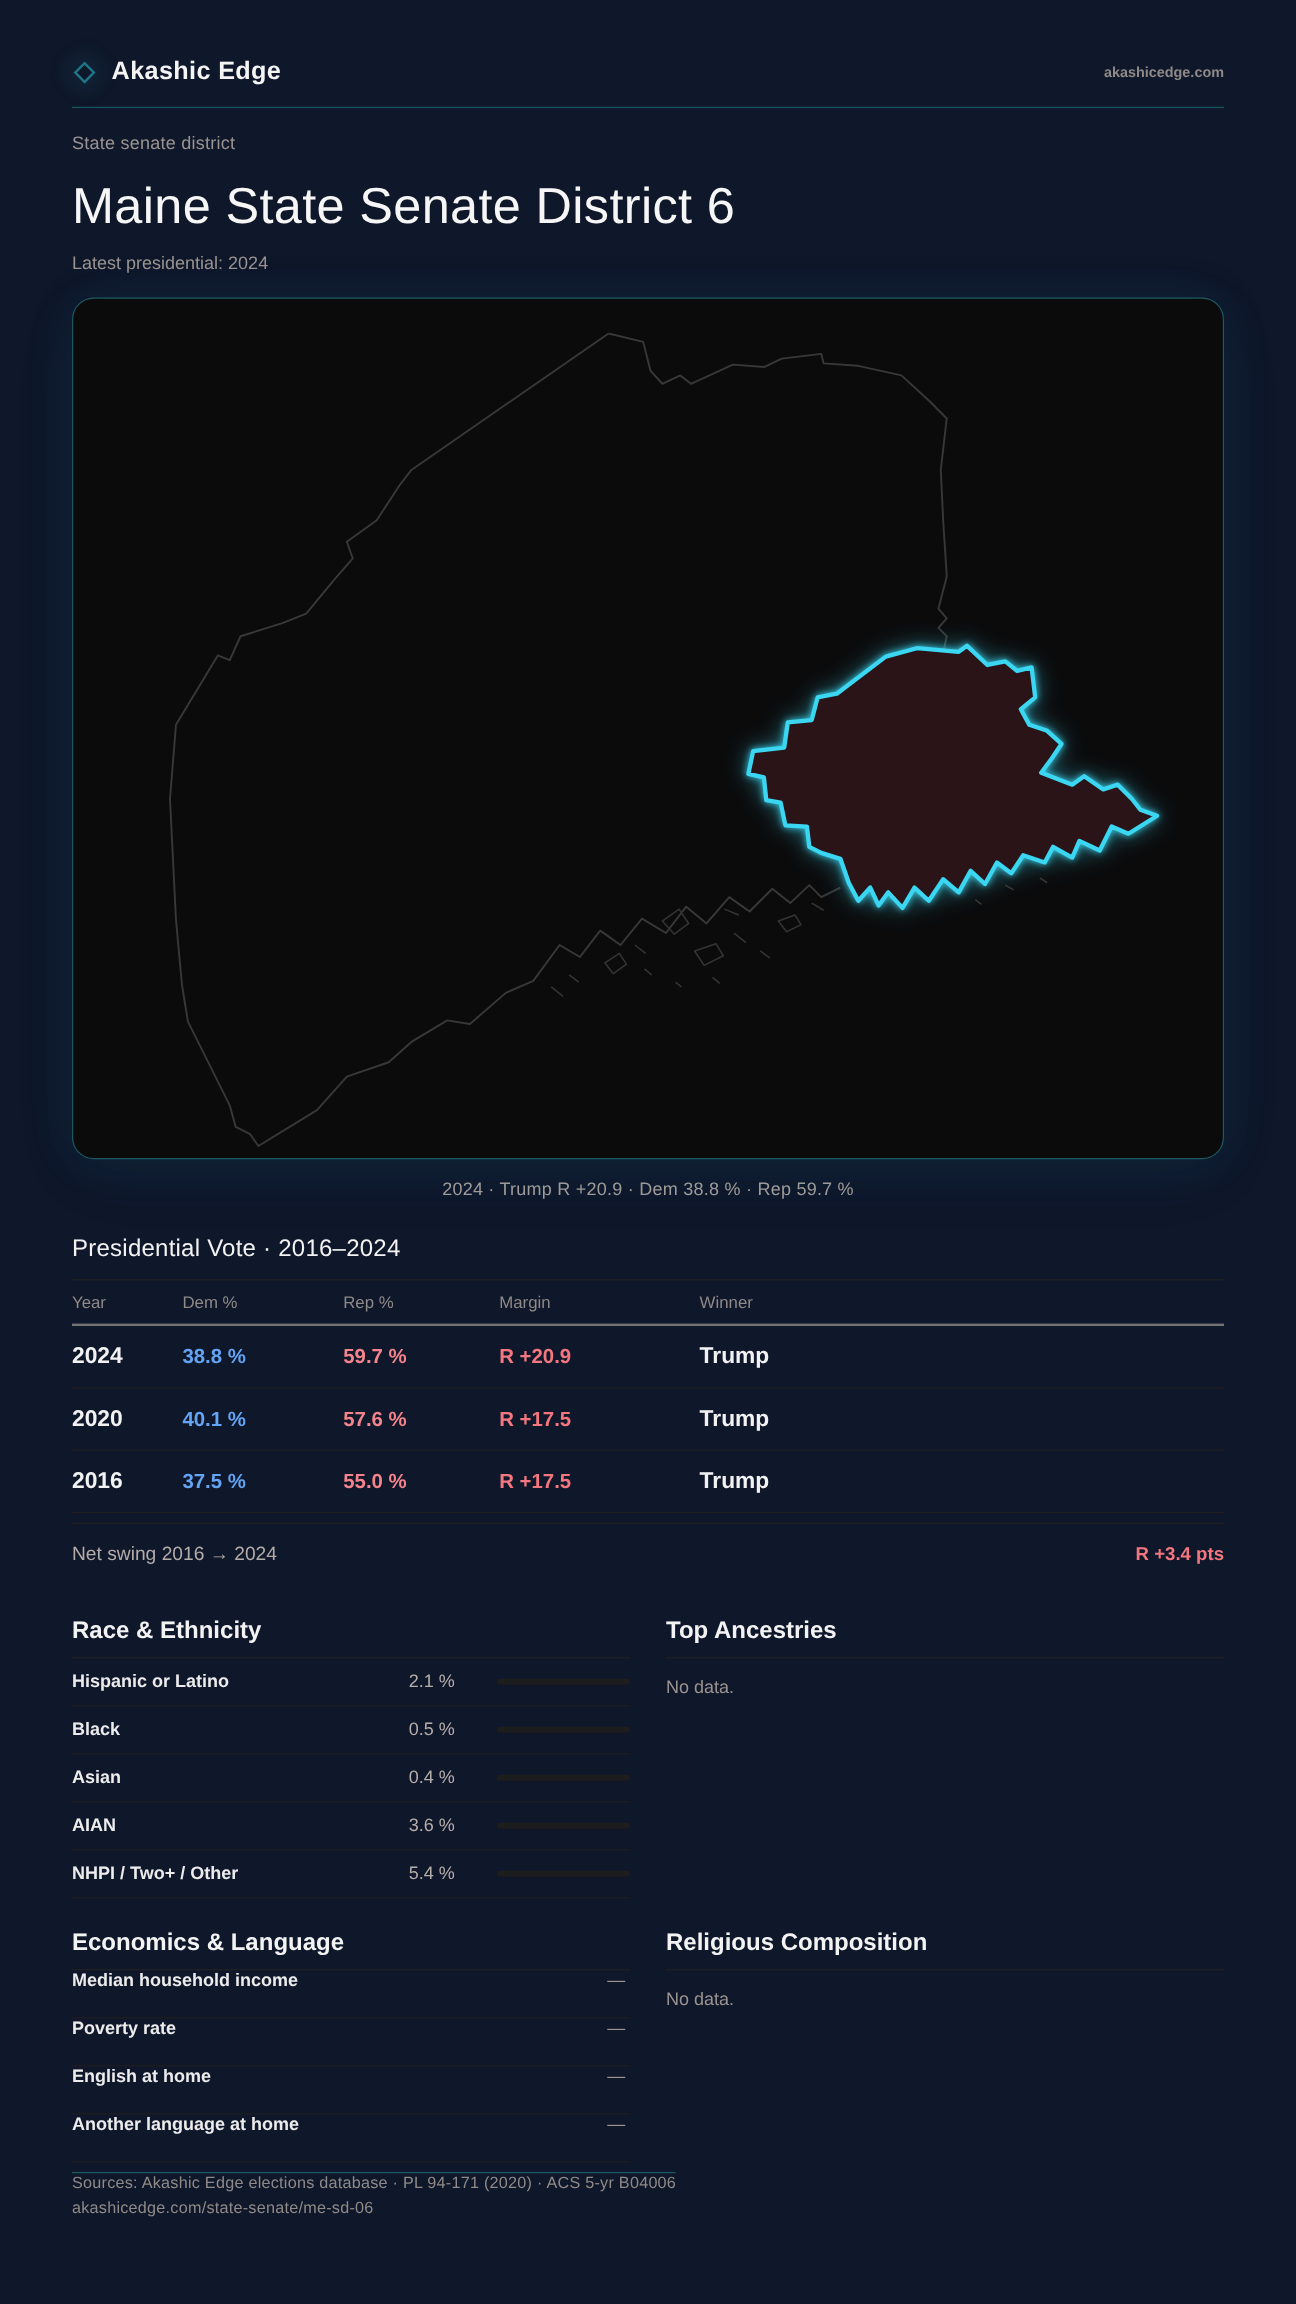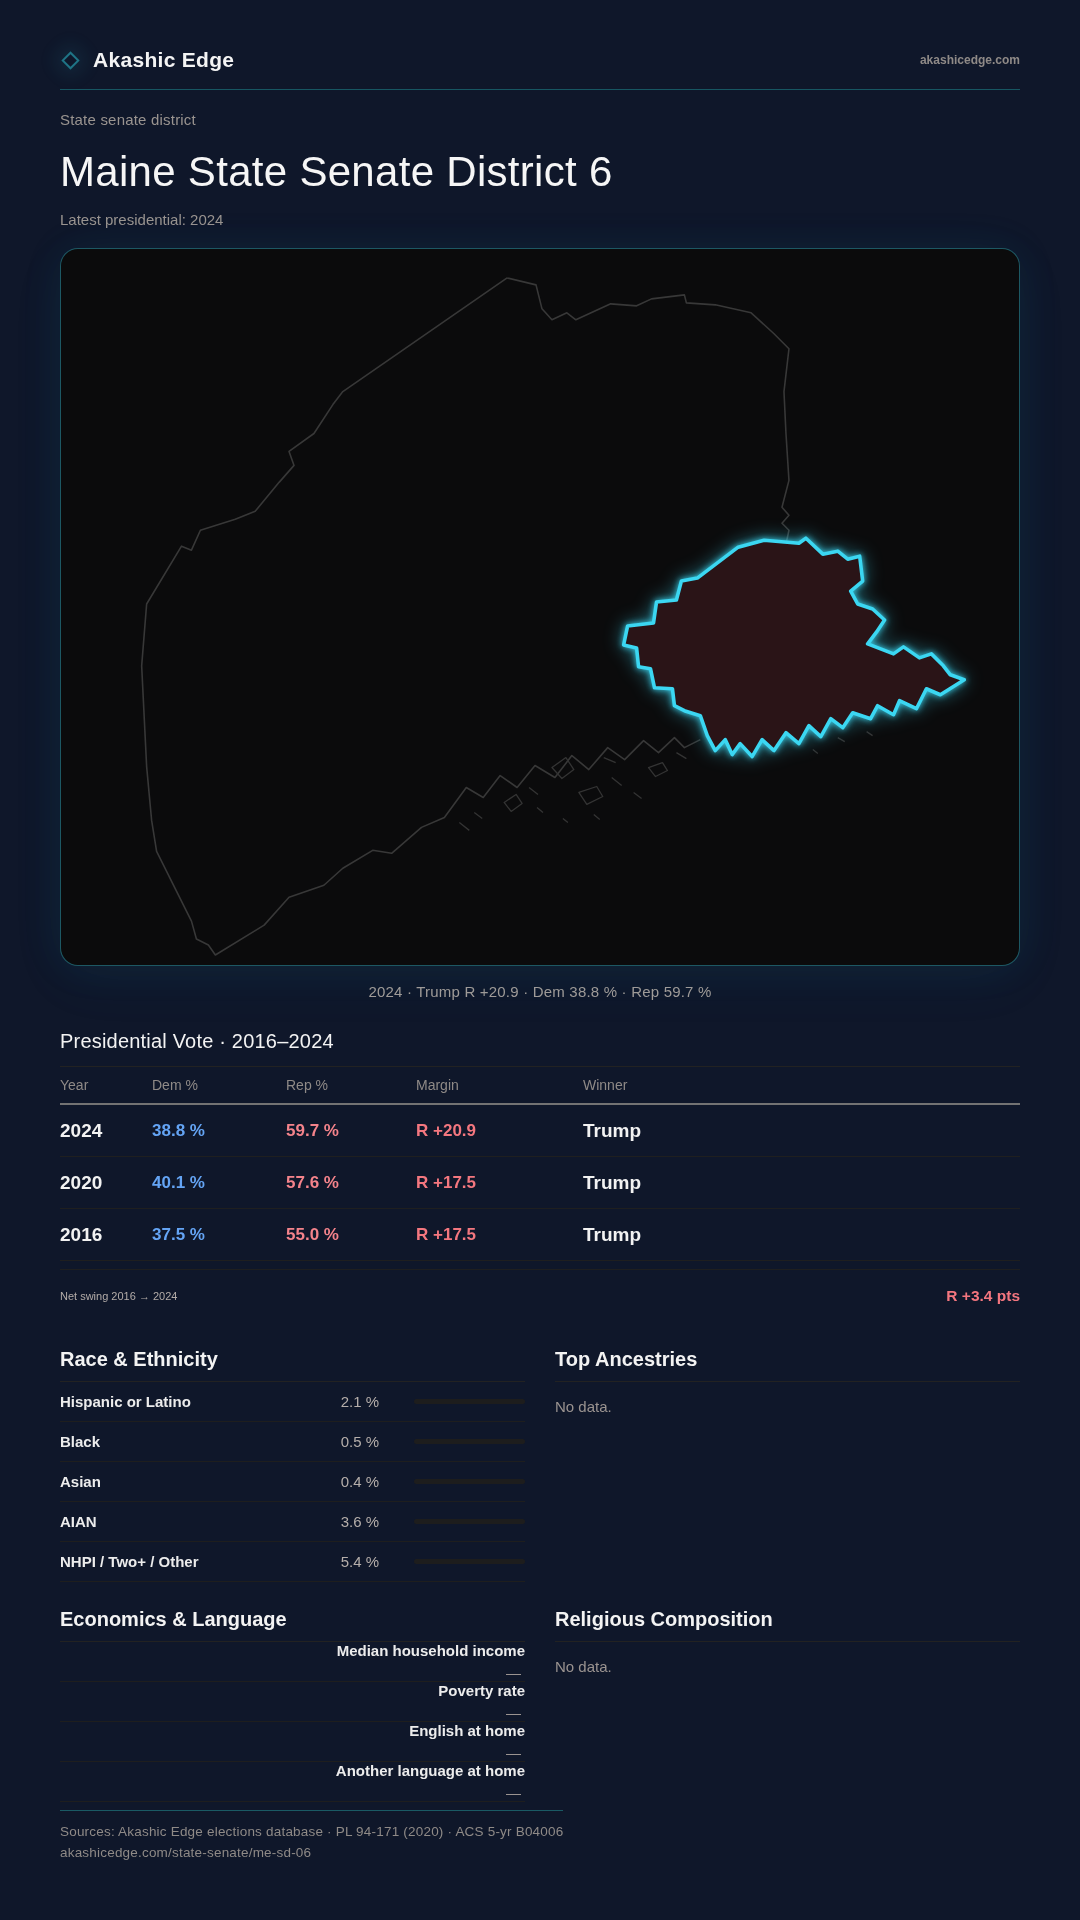"Net swing 2016 → 2024" .netswing-label { font-size: 11px -> 16px }
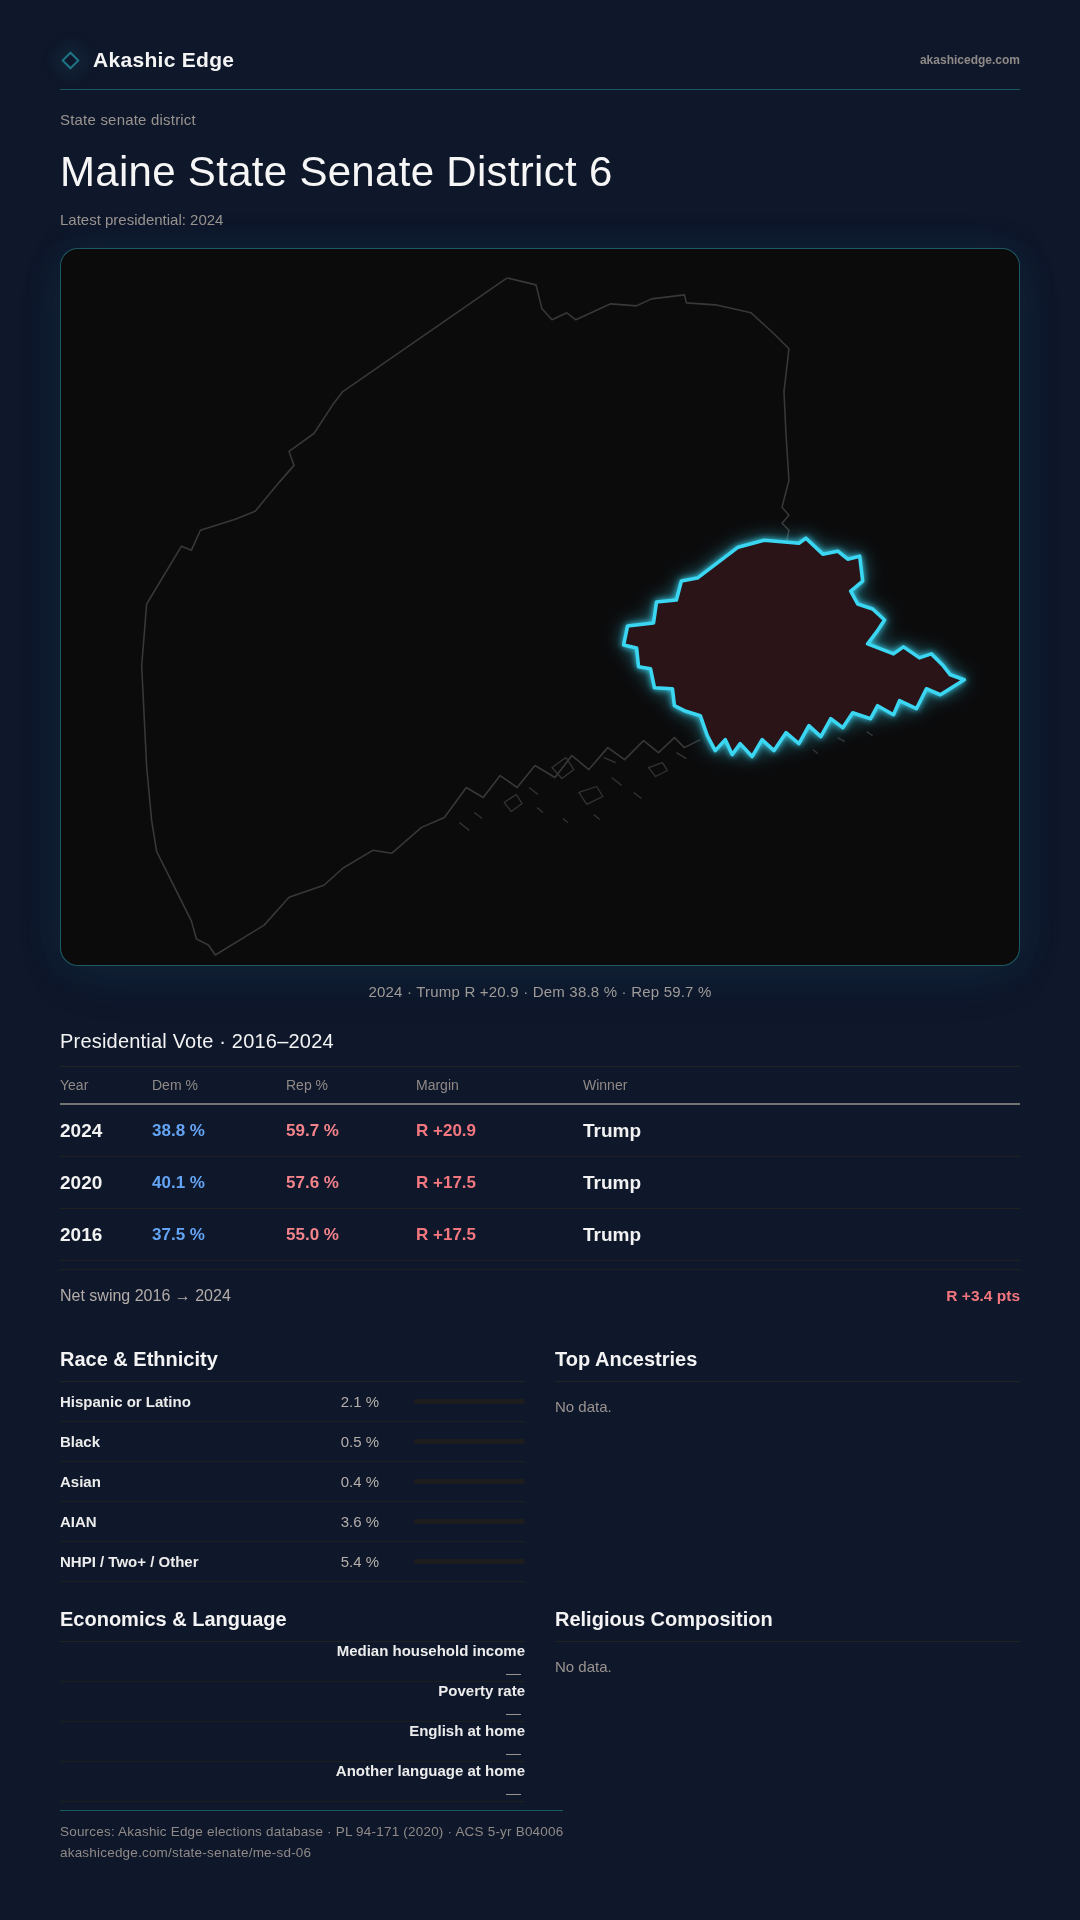"Median household income" .econ-row { align-items: flex-end -> flex-start; flex-direction: column -> none }
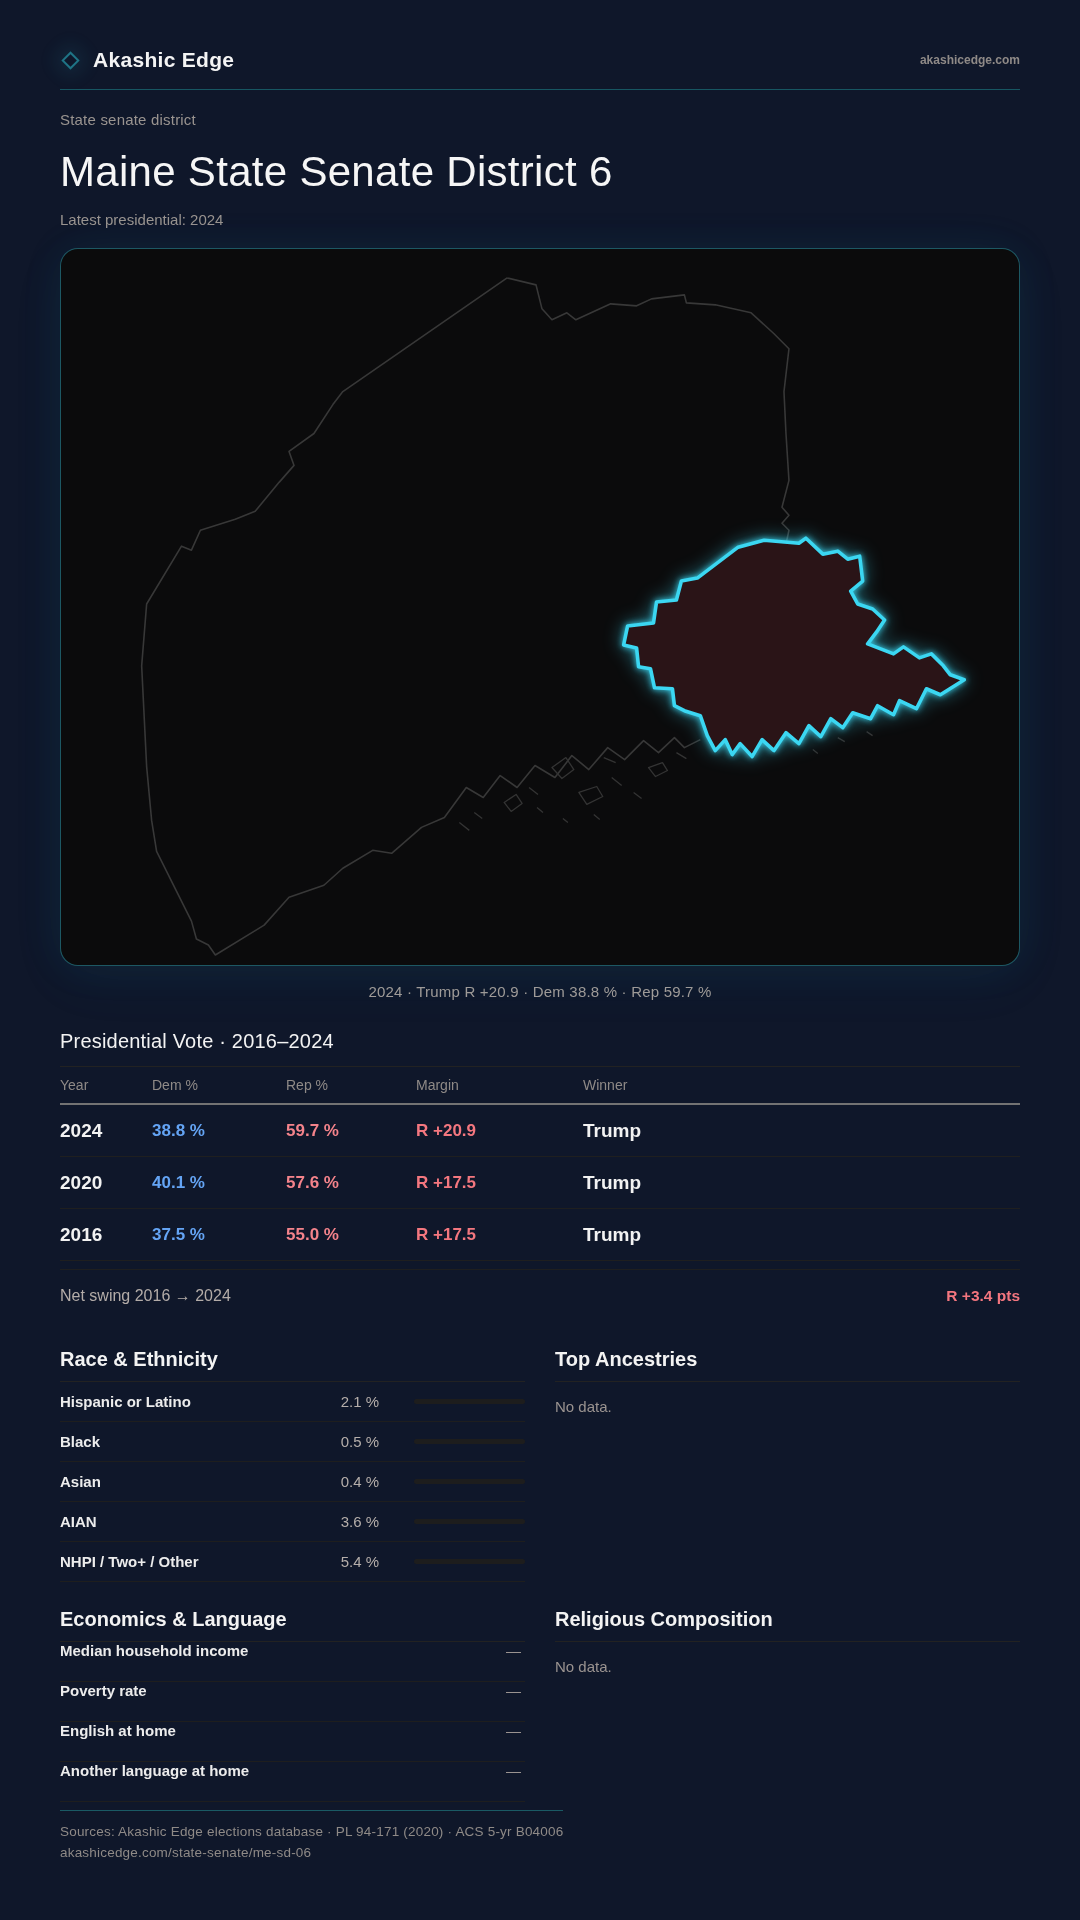"Sources: Akashic Edge elections database" .footer { padding-top: 13px -> none }
